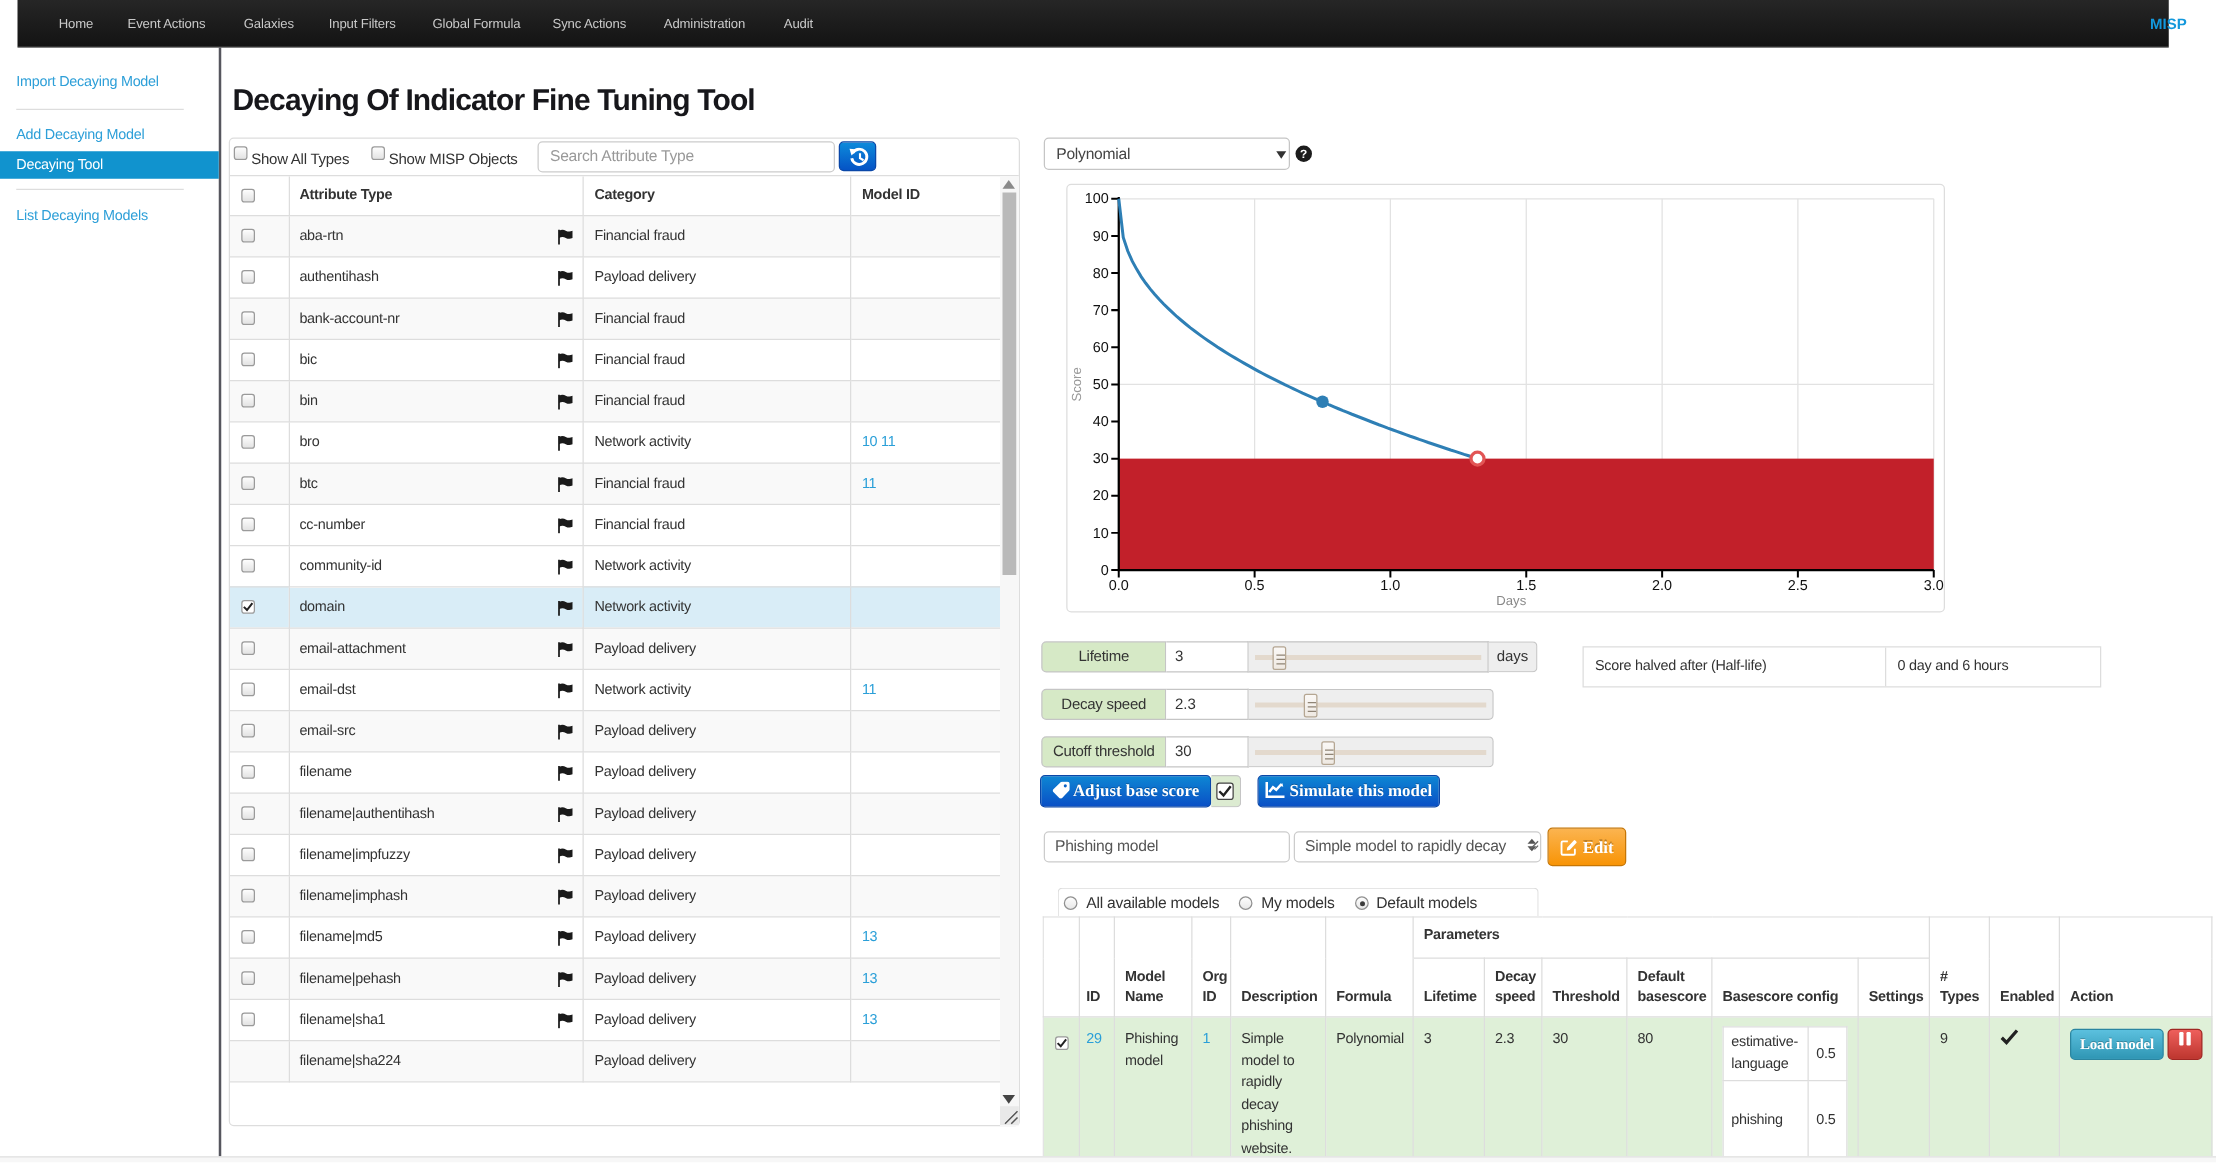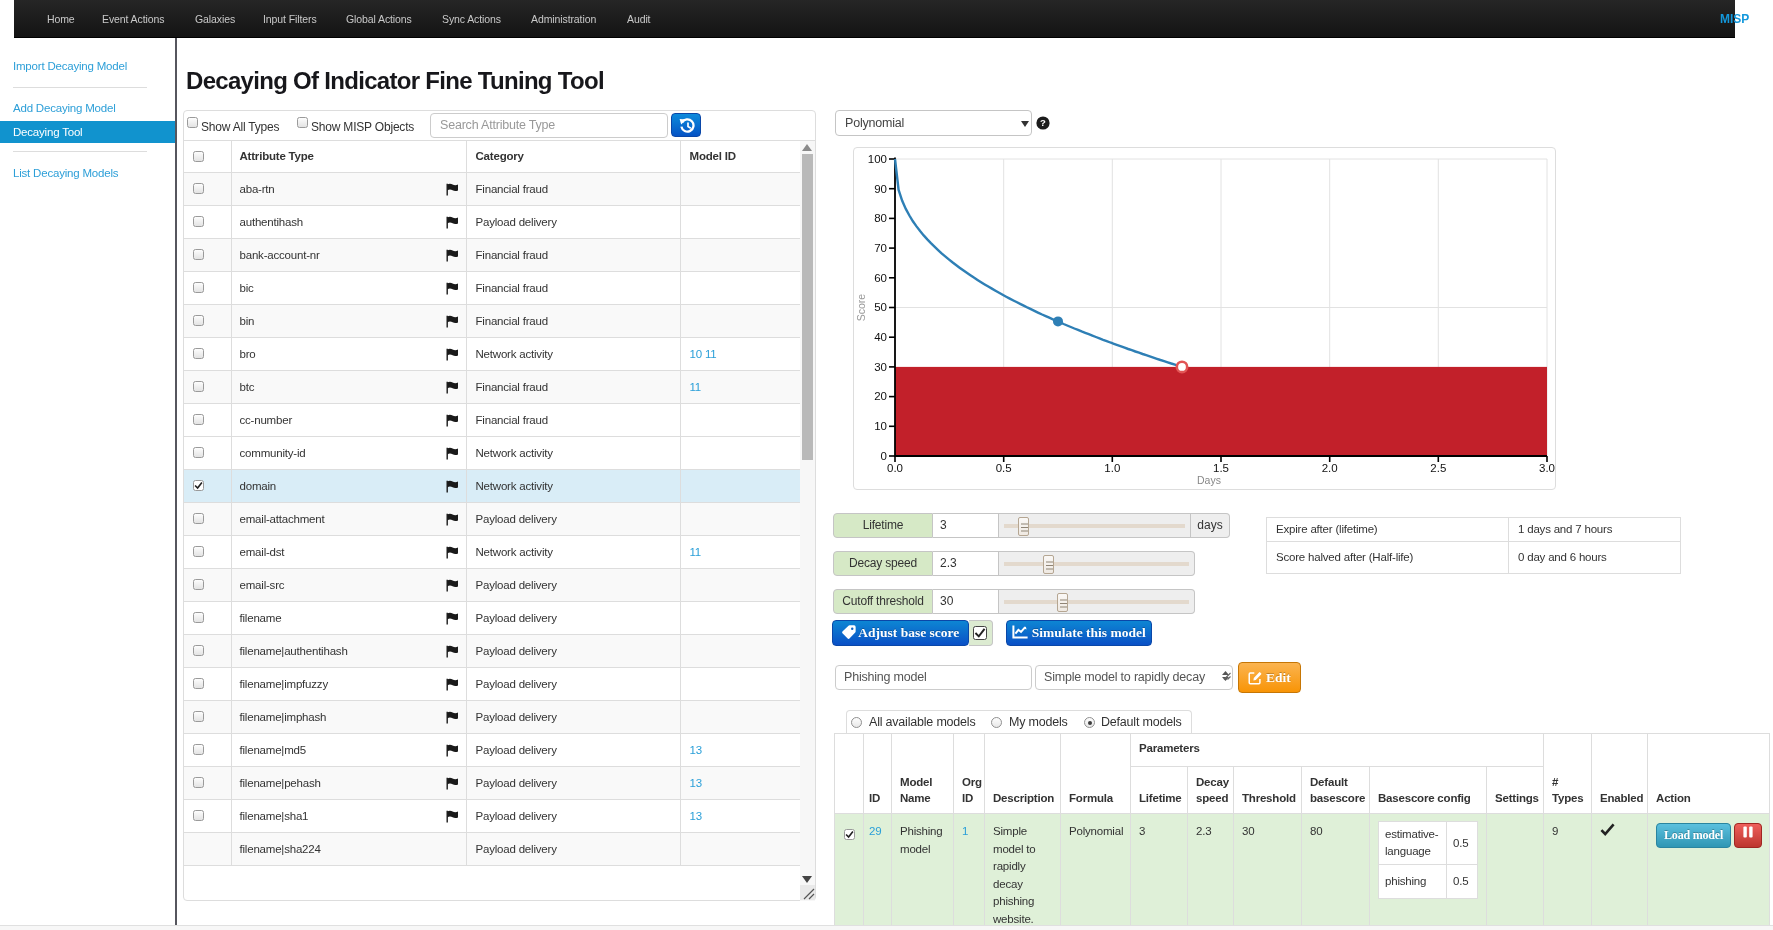"Global Actions" span.nvi { text: Actions -> Formula }
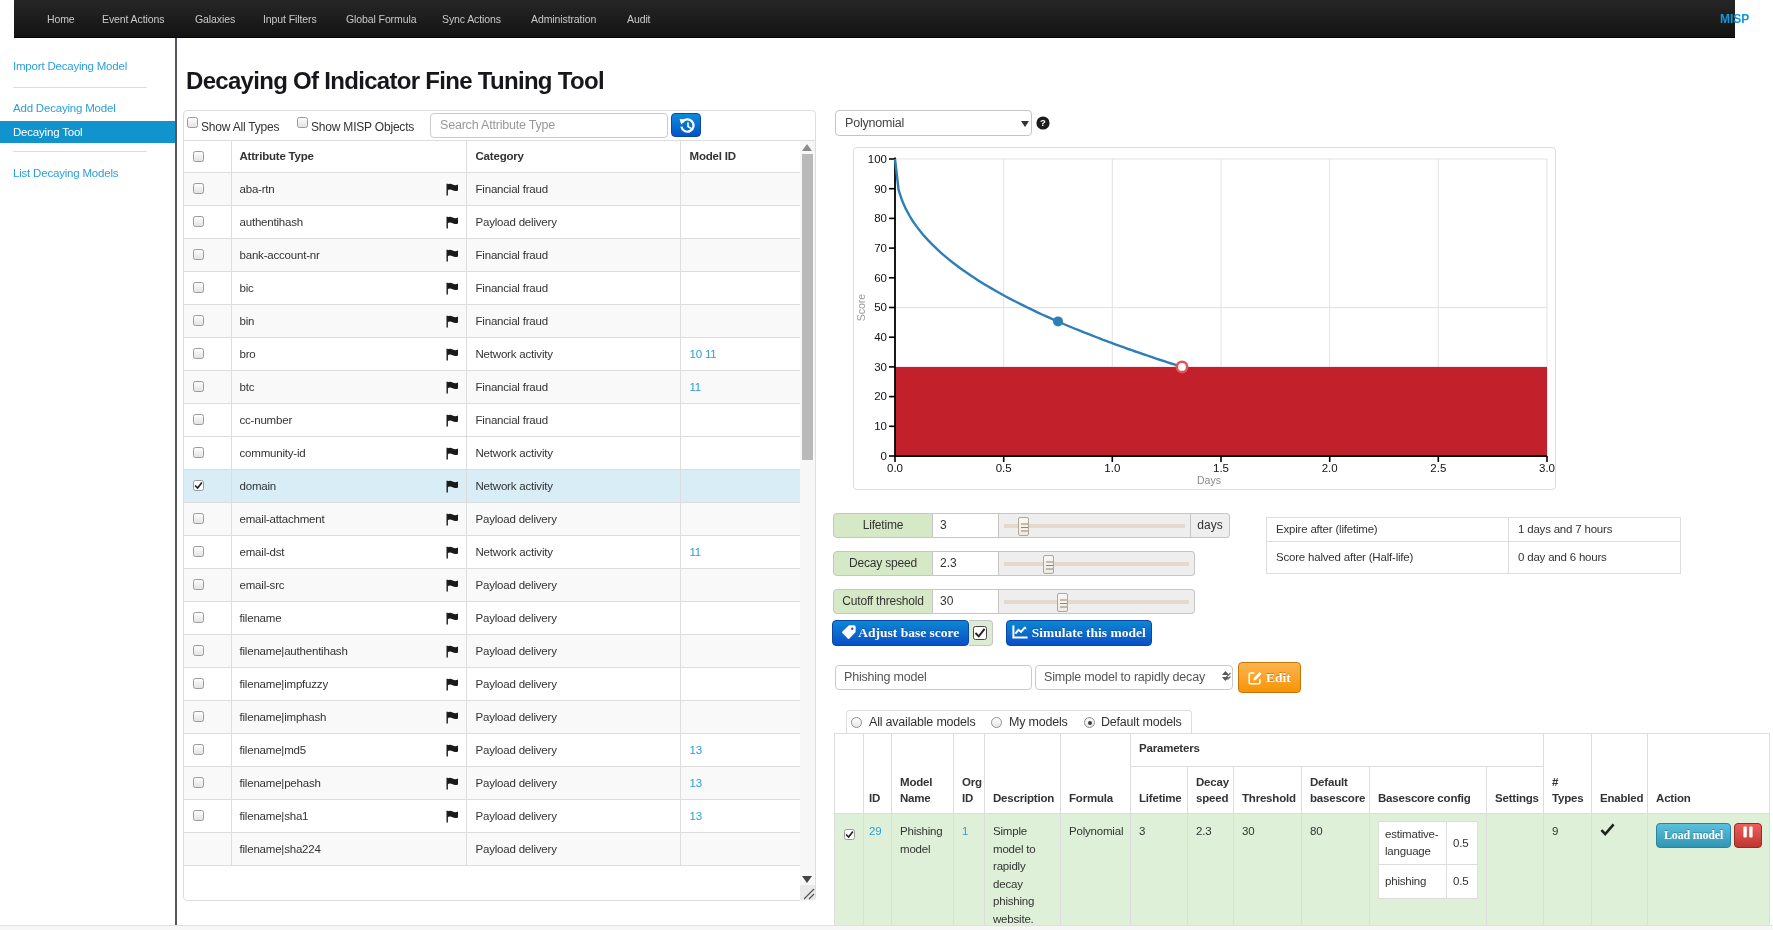"Expire after (lifetime)" div.r { html: <div> <div>Expire after (lifetime)</div> <div>1 days and 7 hours</div> </div> -> none }
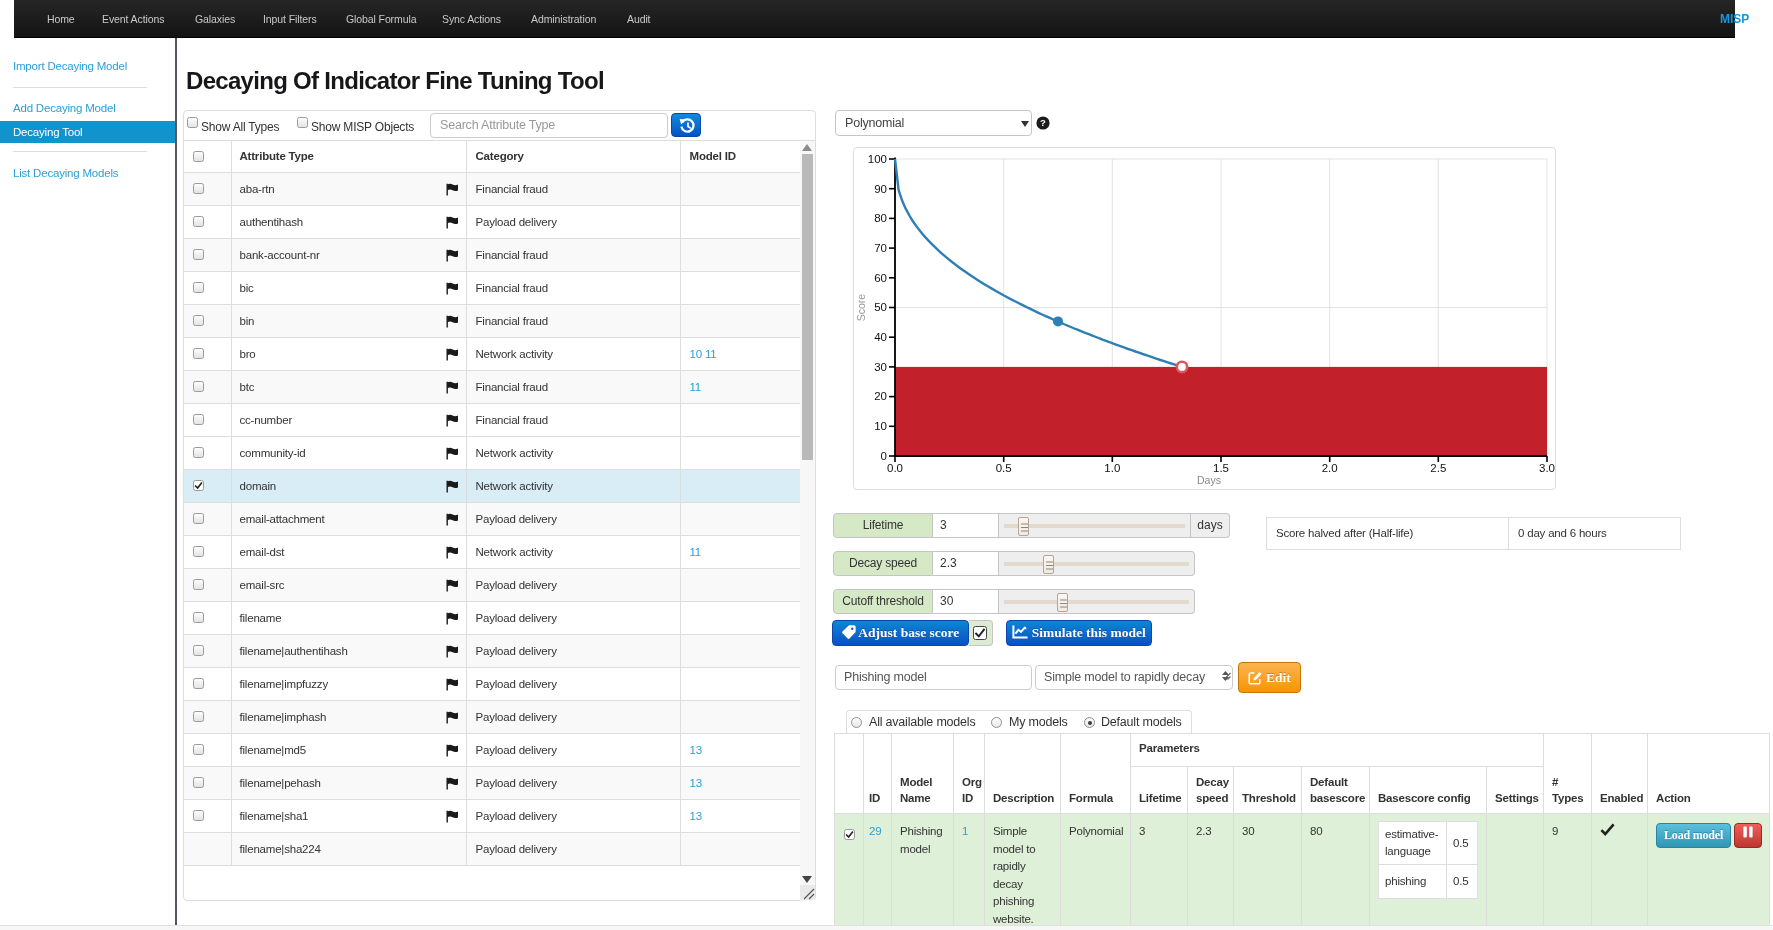"All available models" #radiobox { width: 346px -> 385px }
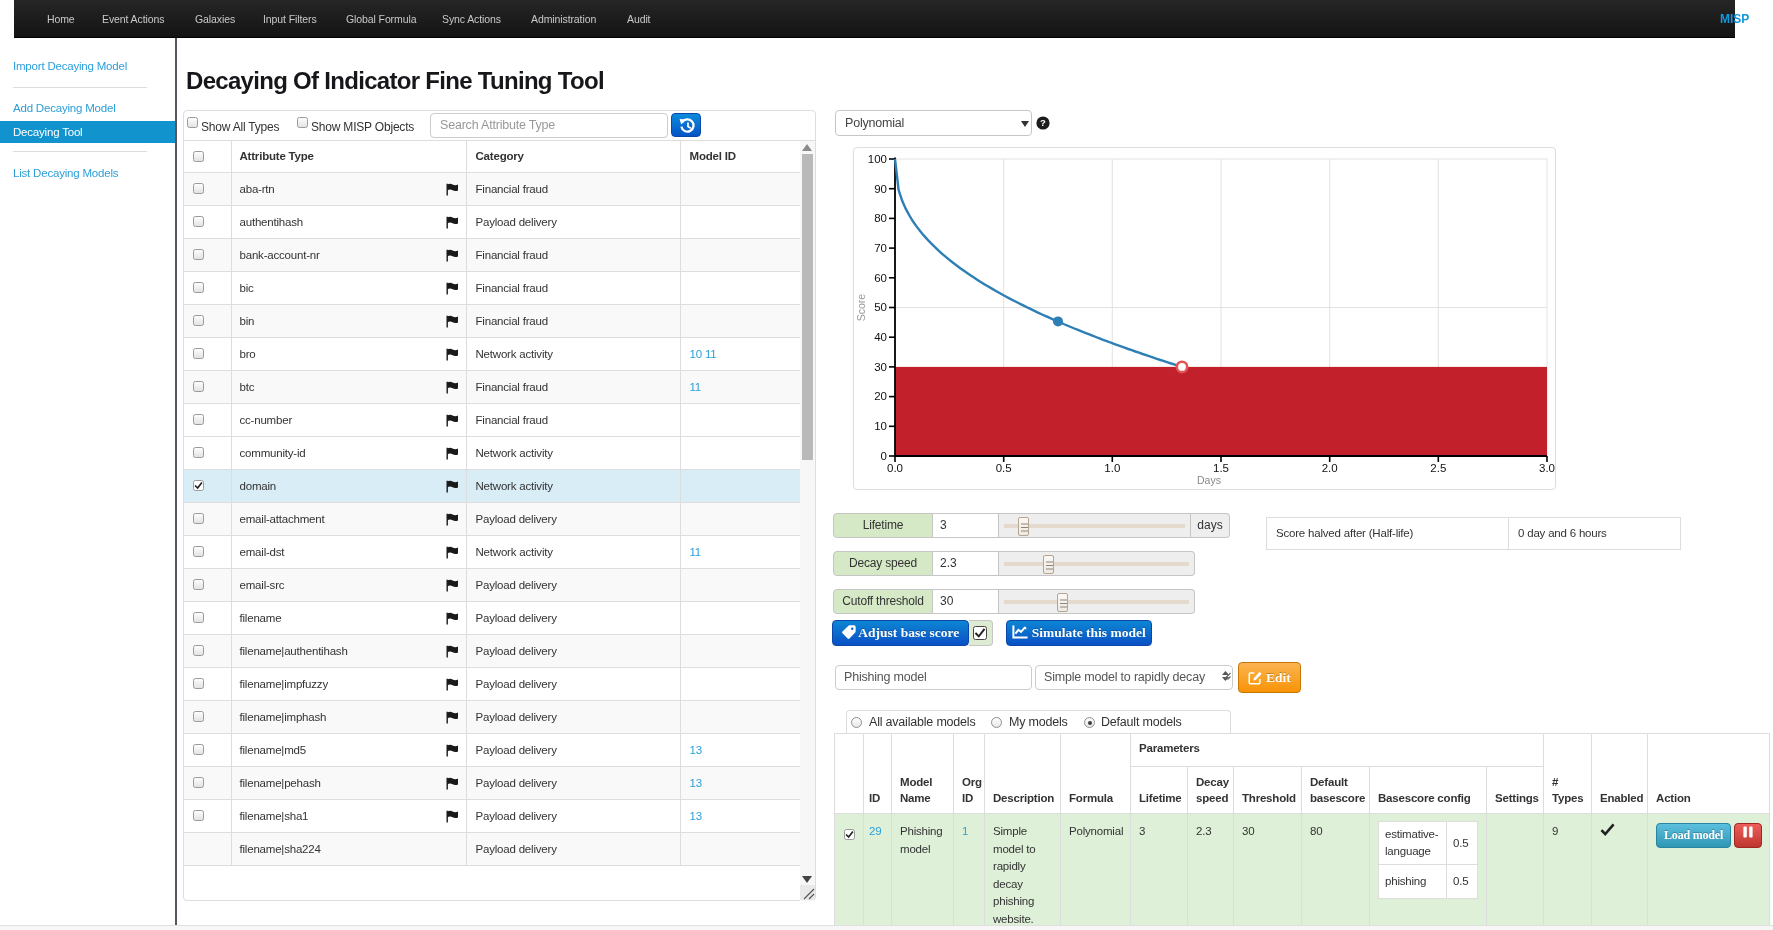"phishing" #minibt tr:last-child td { padding: 8px 6px -> 23px 6px }
